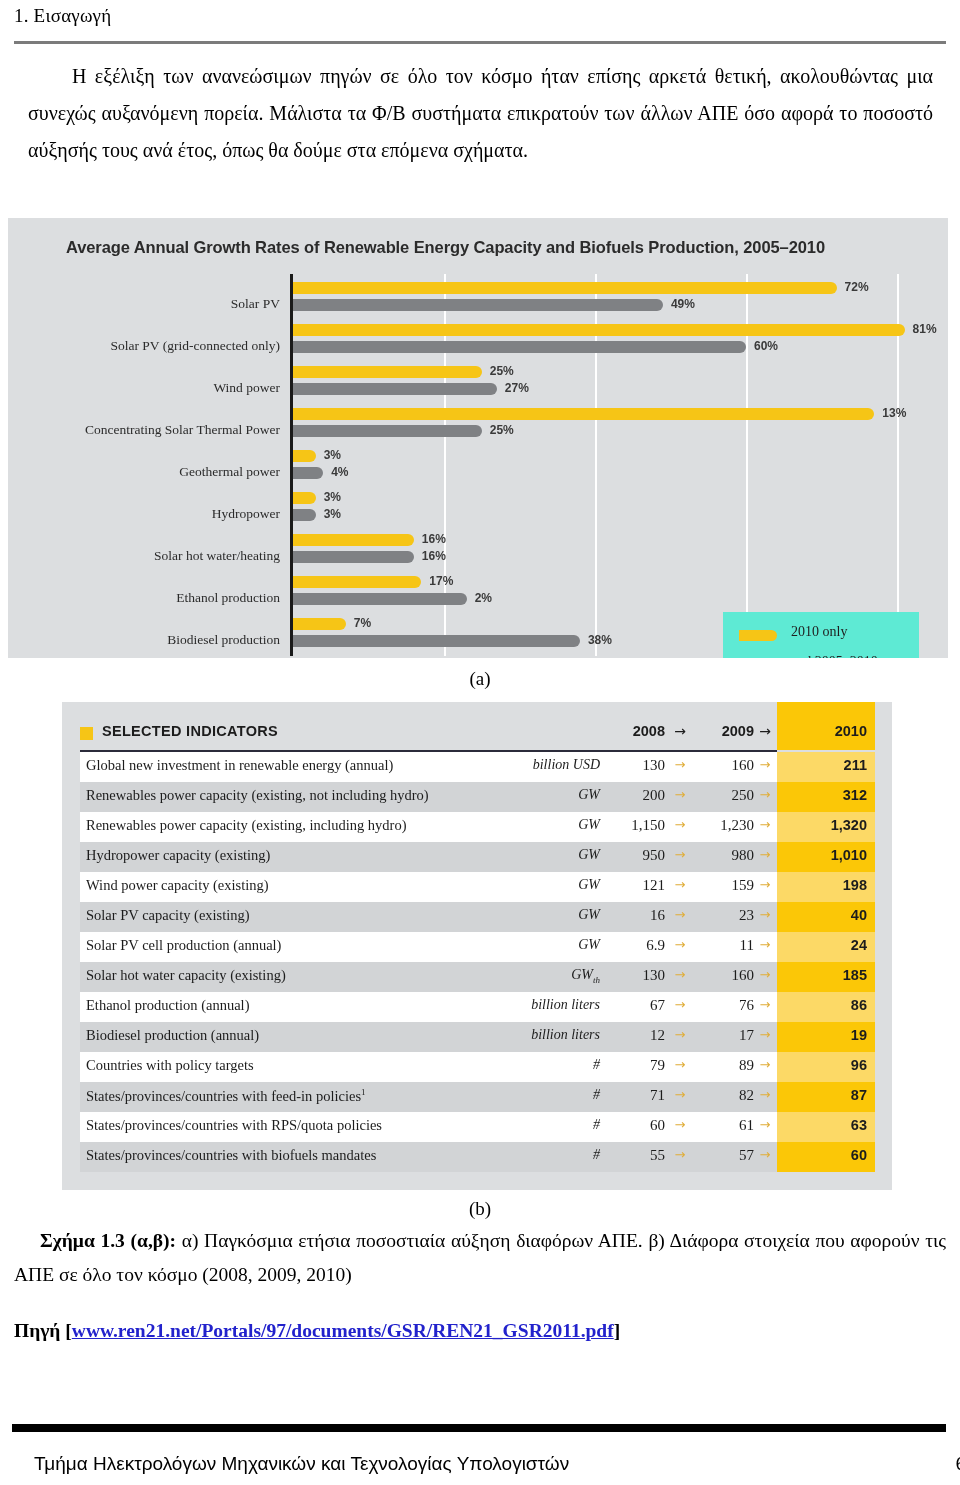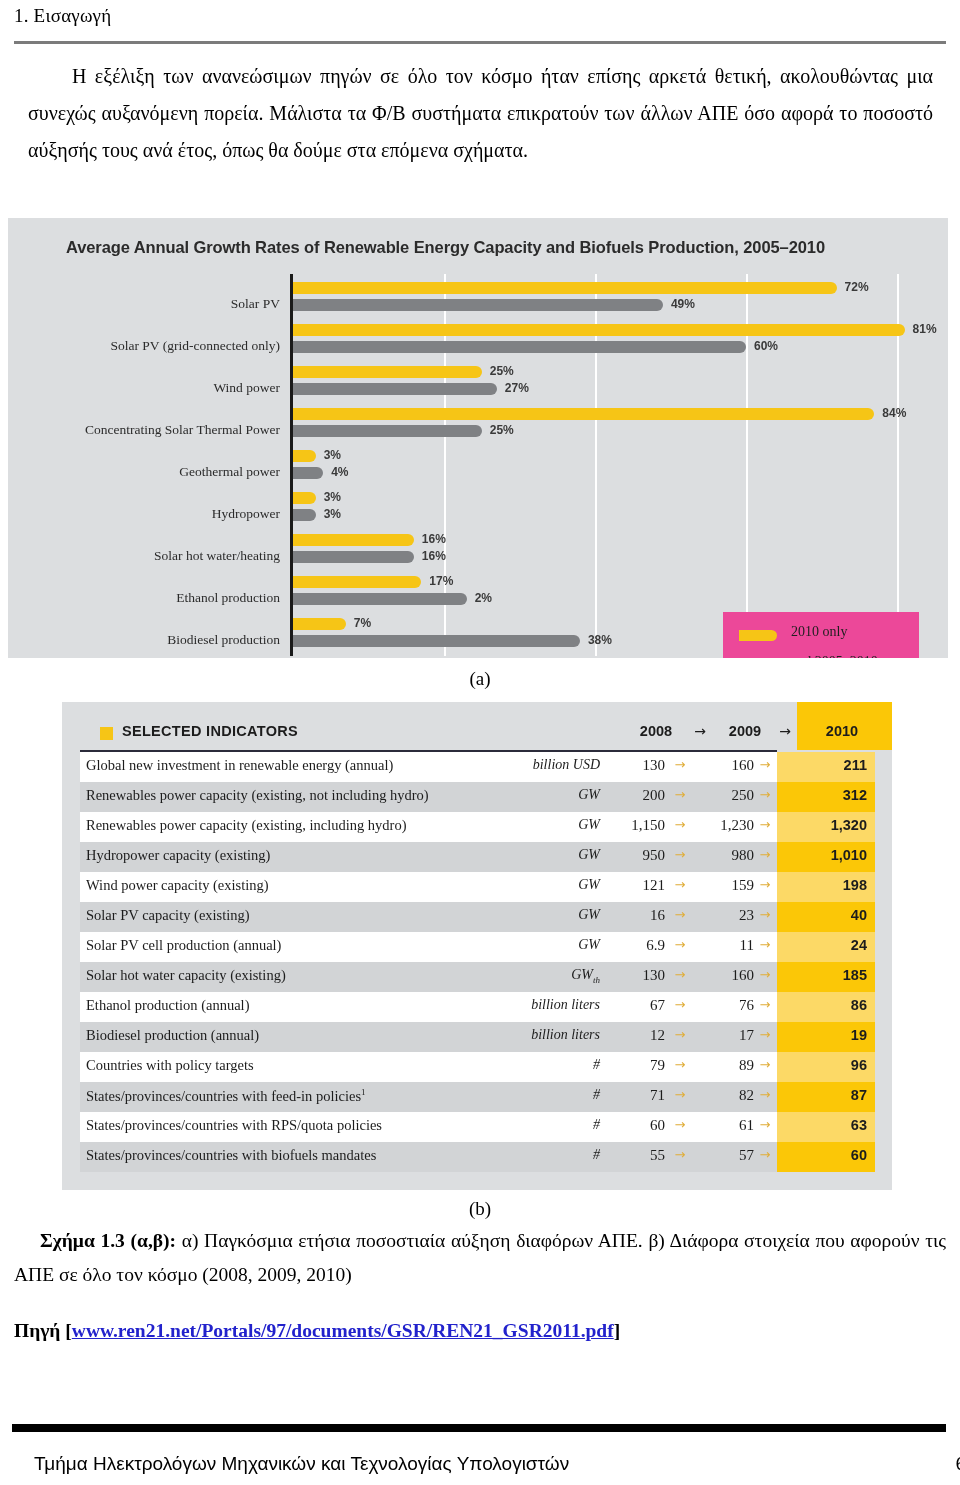"84%" div.bar-val { text: 84% -> 13% }
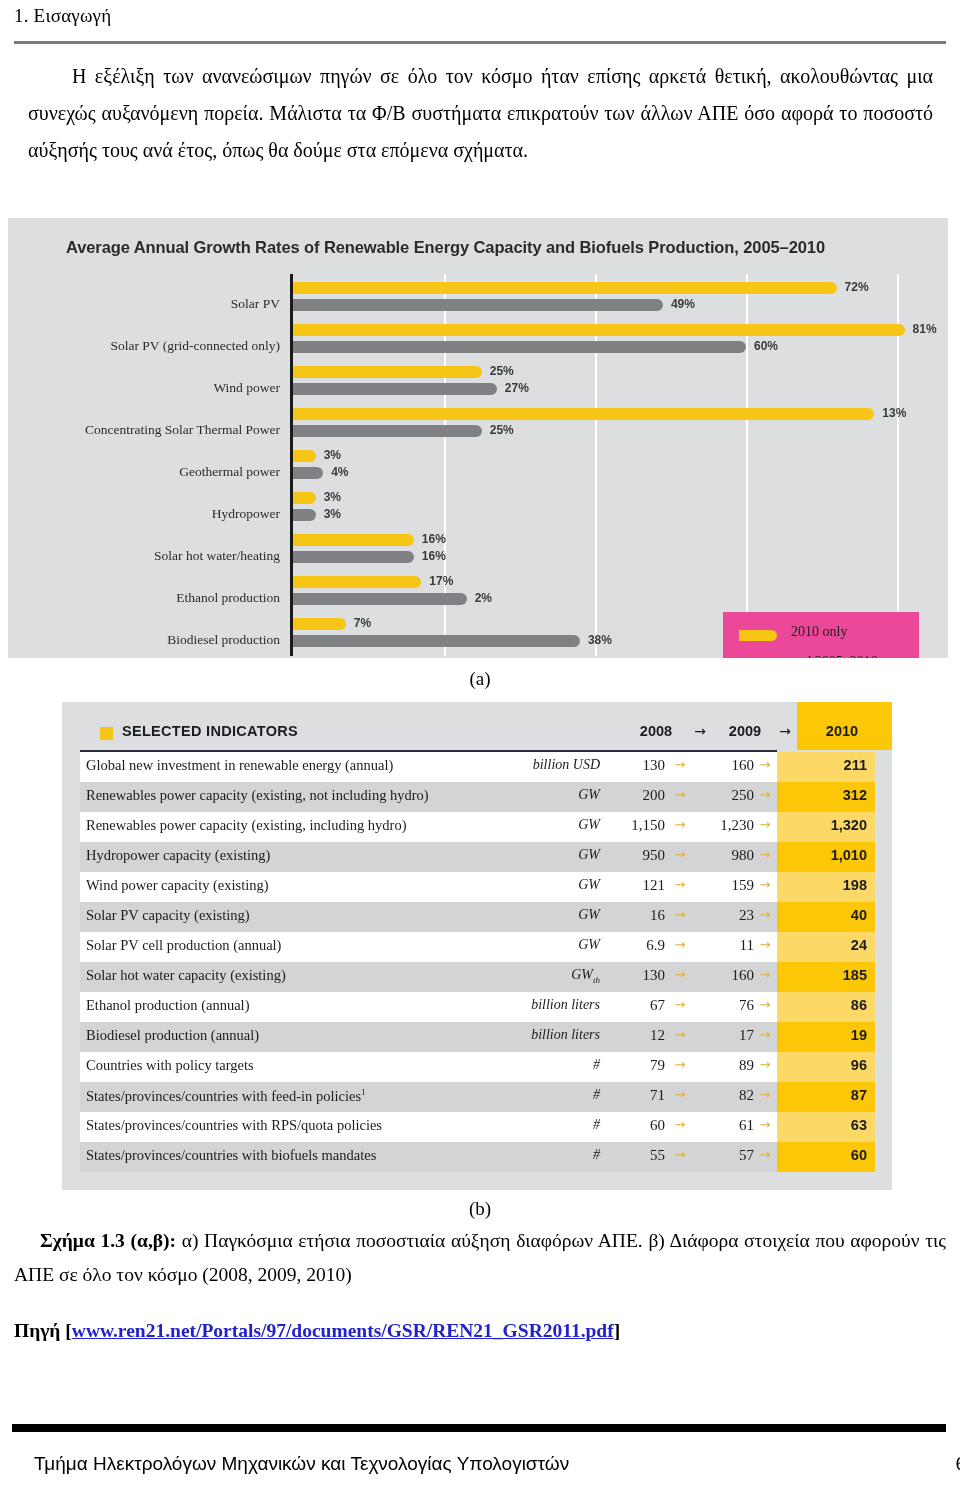"2010 only" #chart-legend { background: #ec4899 -> #5eead4 }
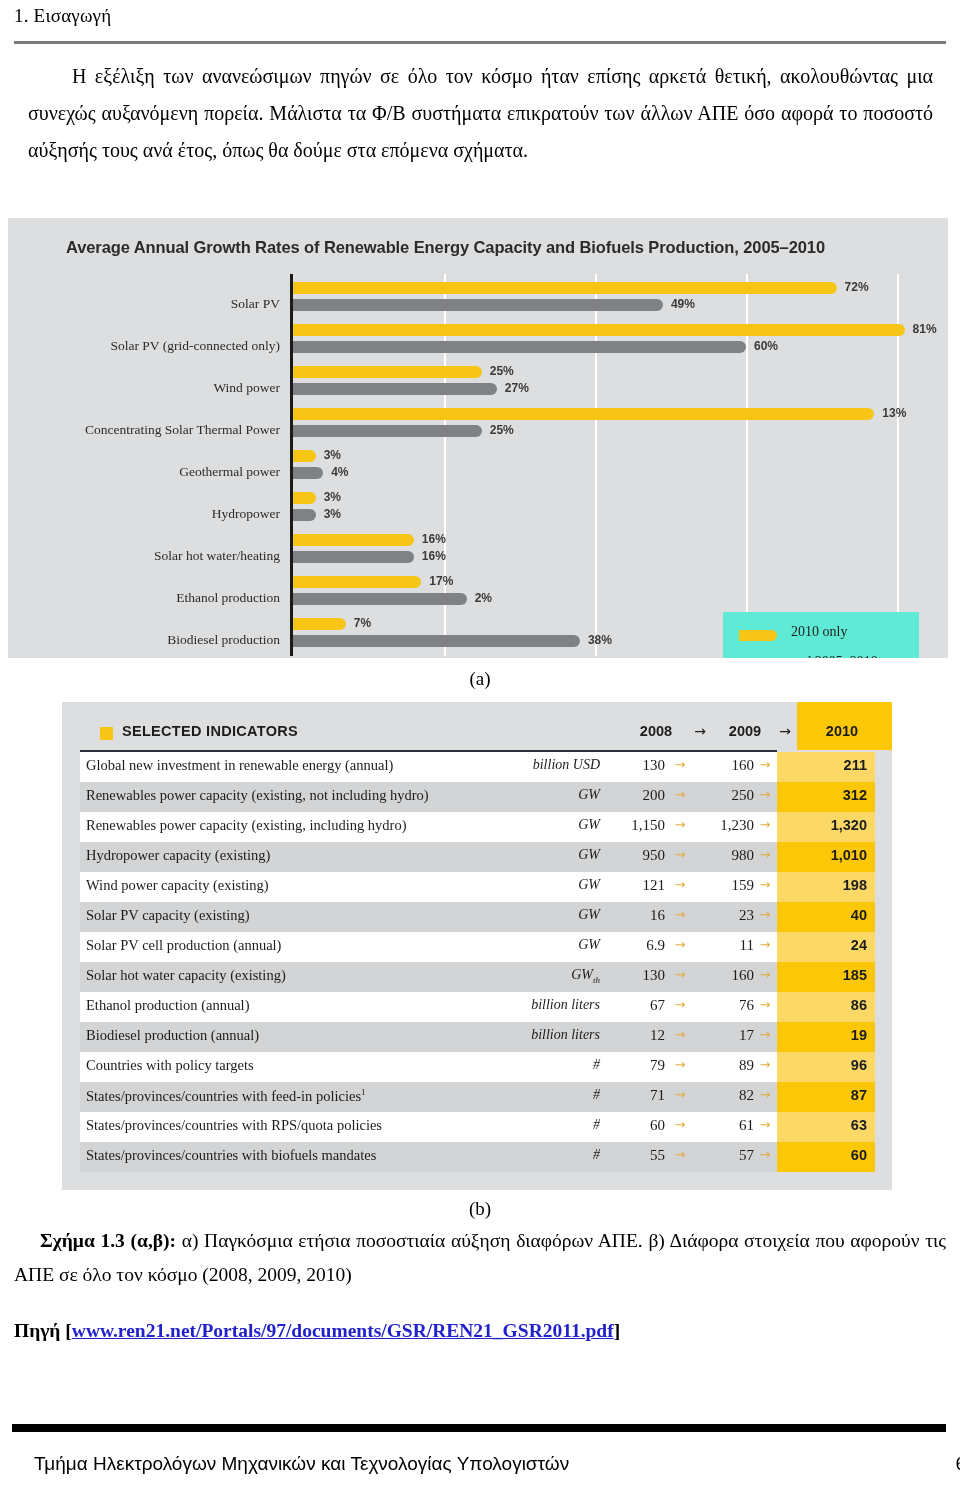"SELECTED INDICATORS" .ind-head { margin-left: 20px -> none }
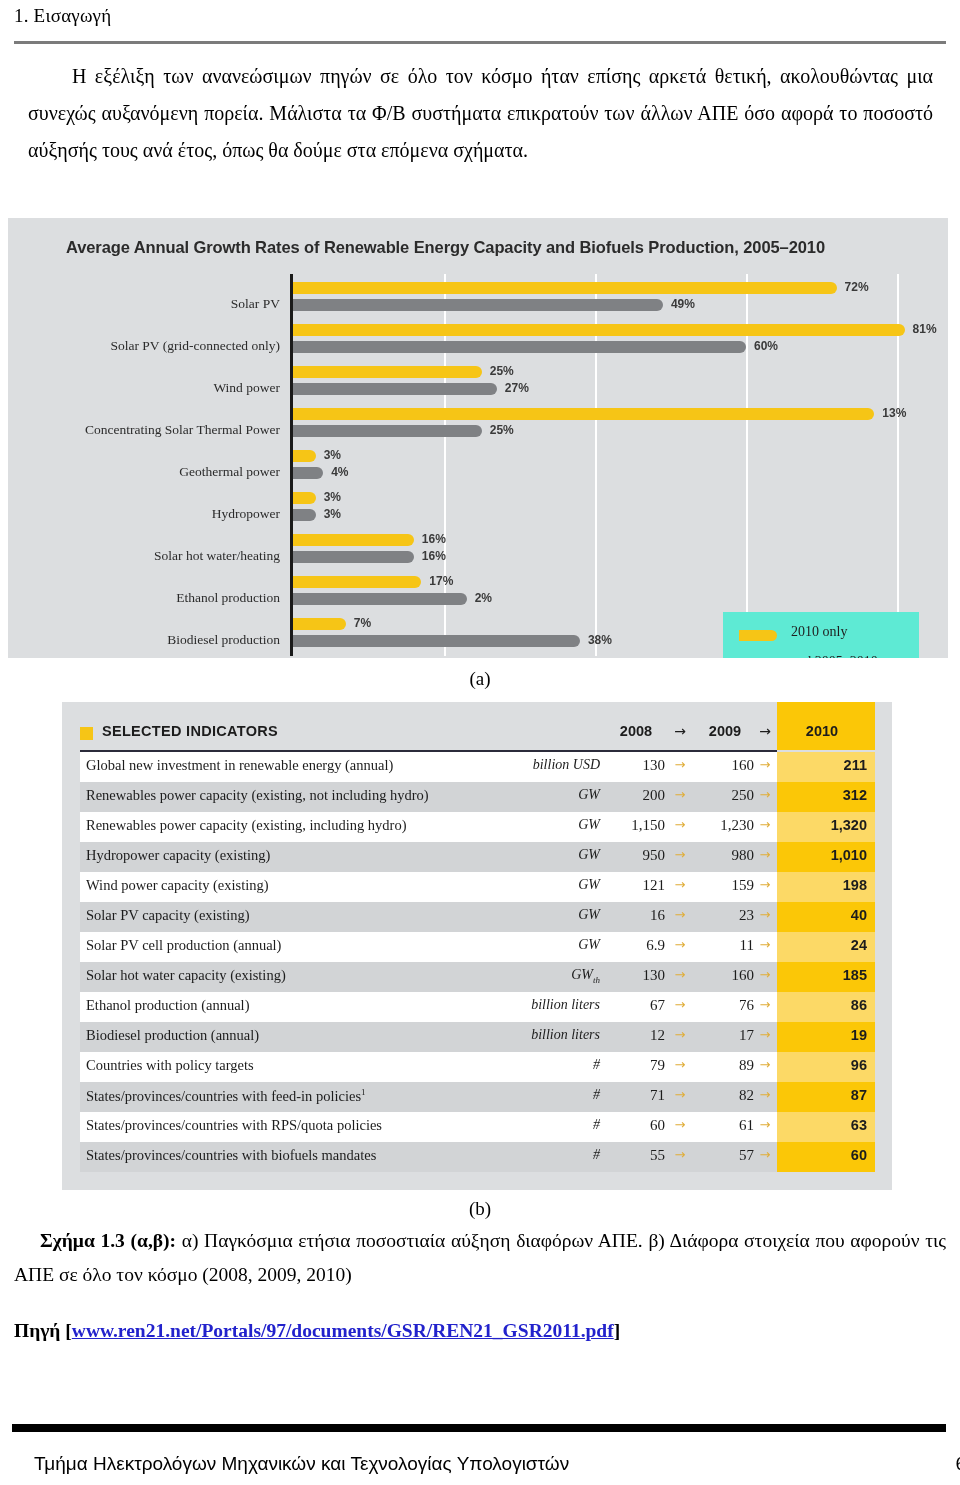"2008" .ind-head-yr { text-align: center -> right }
